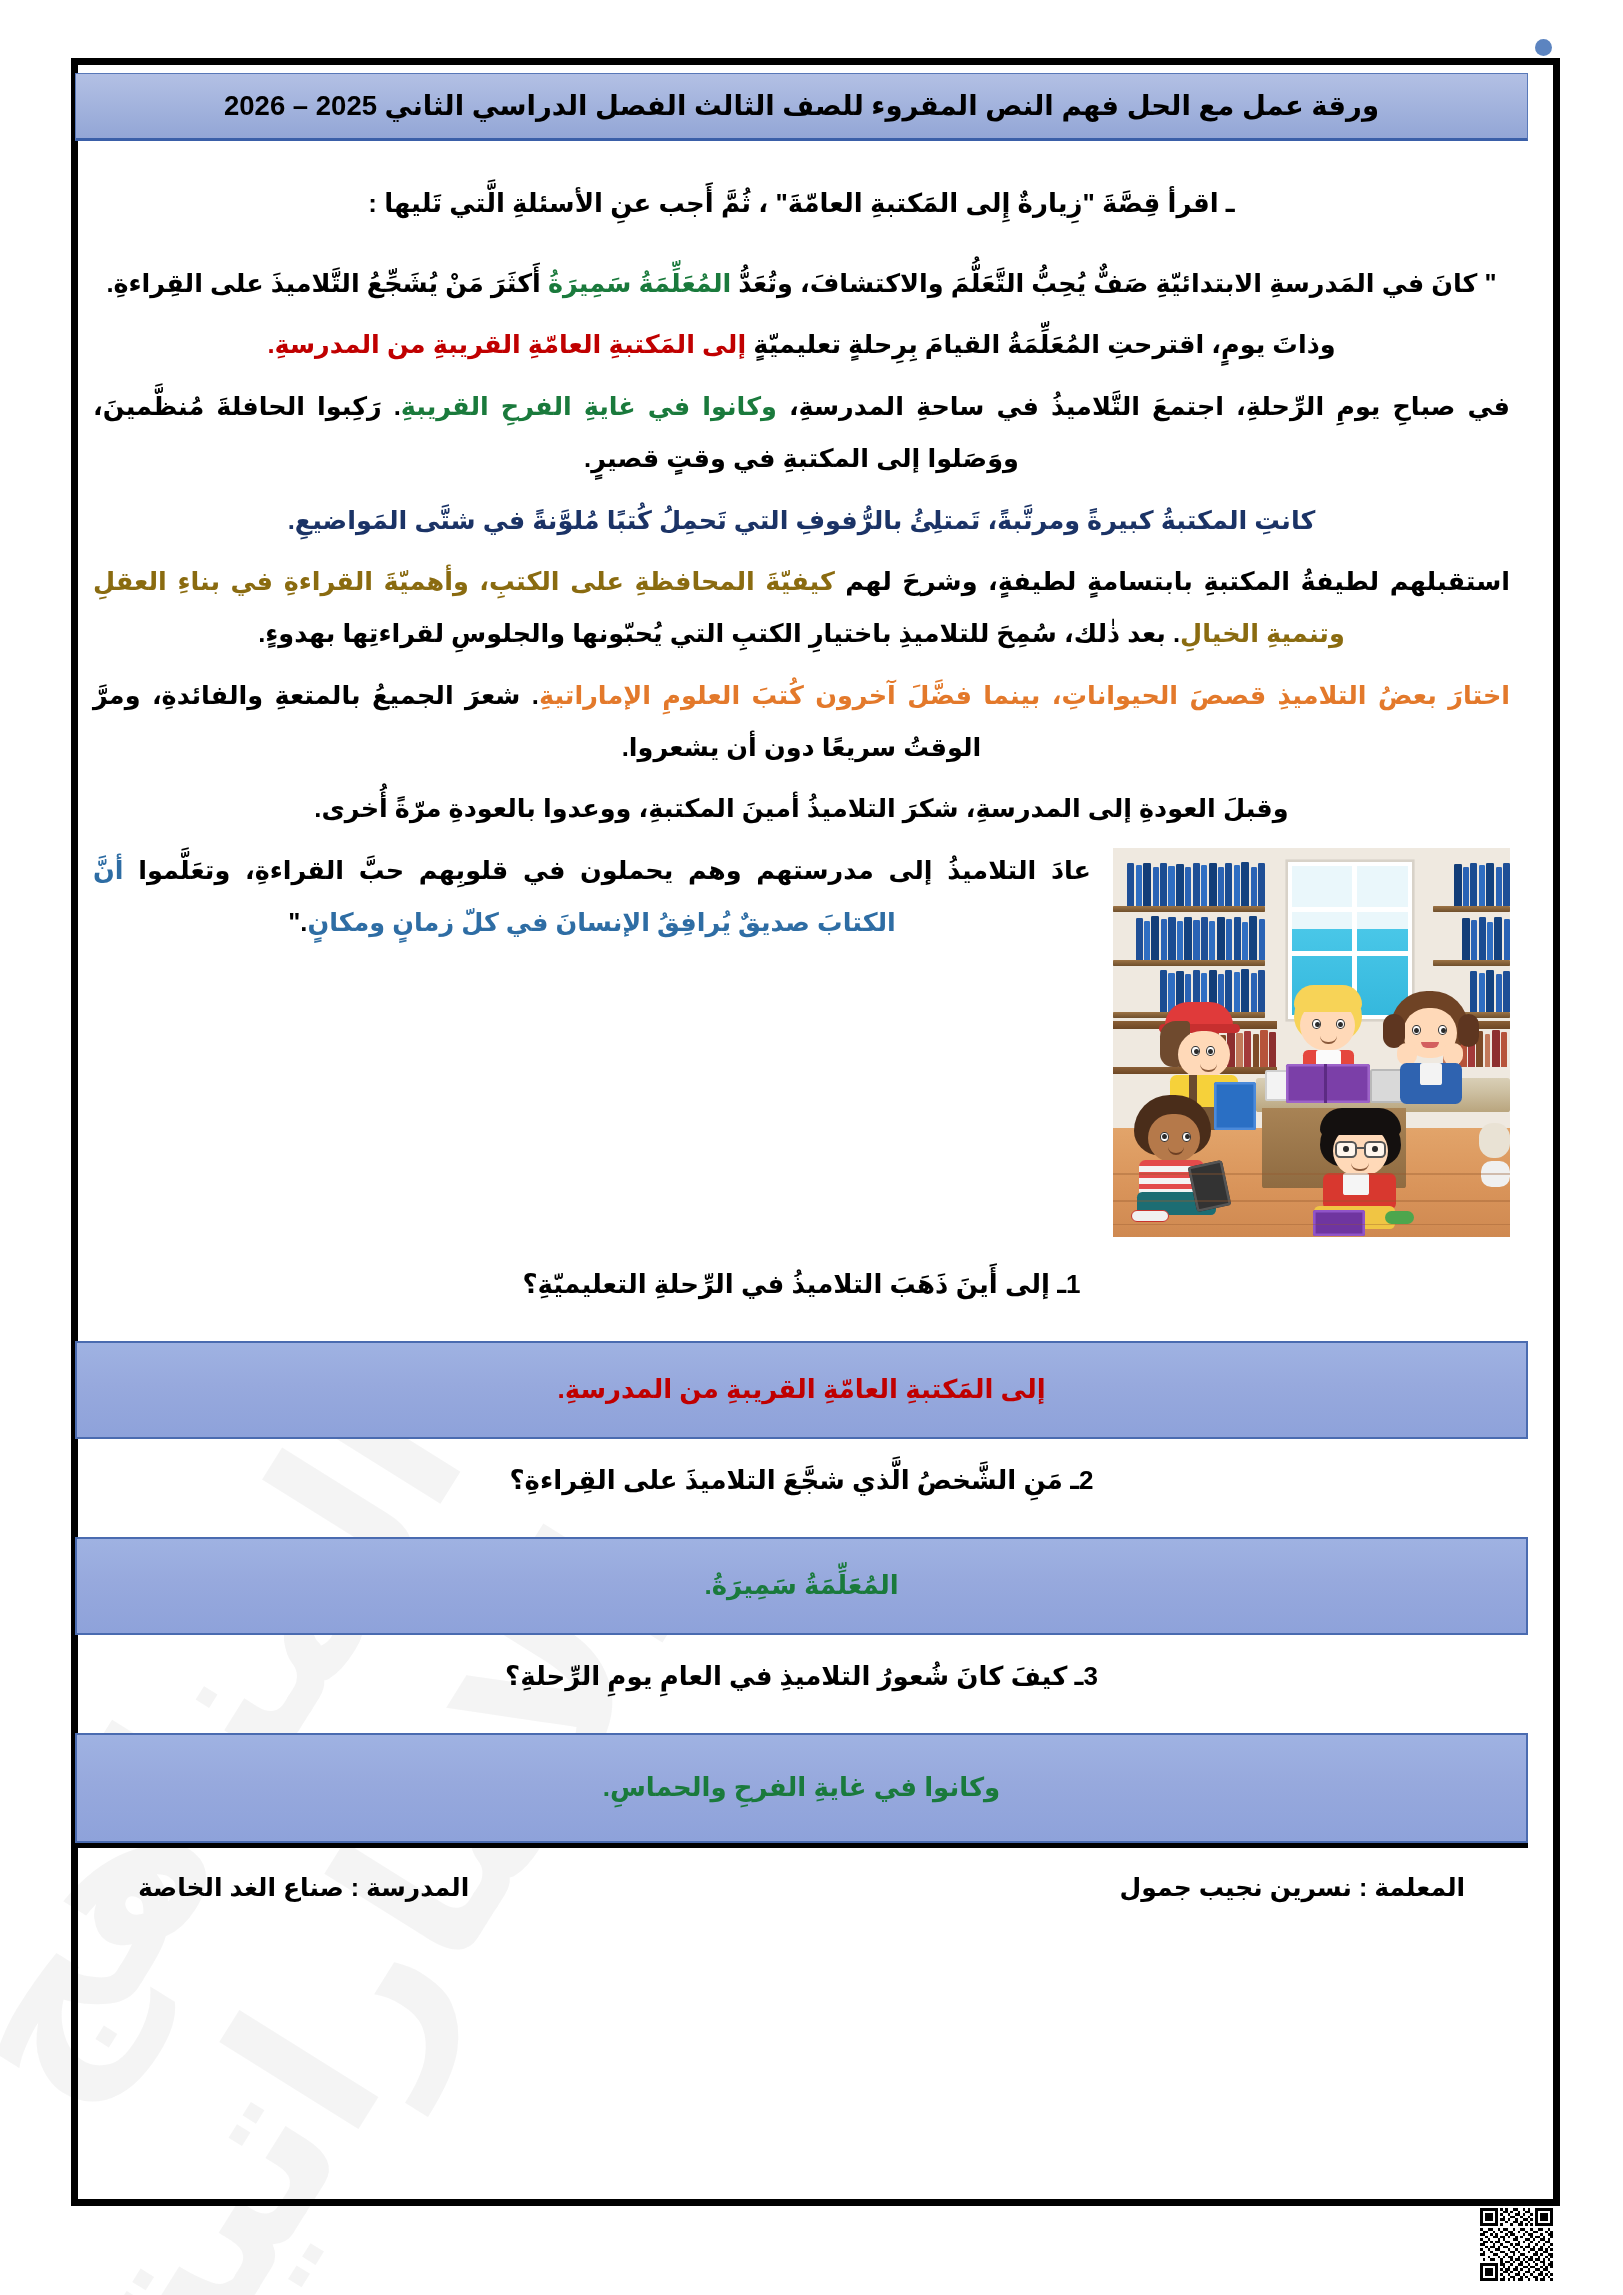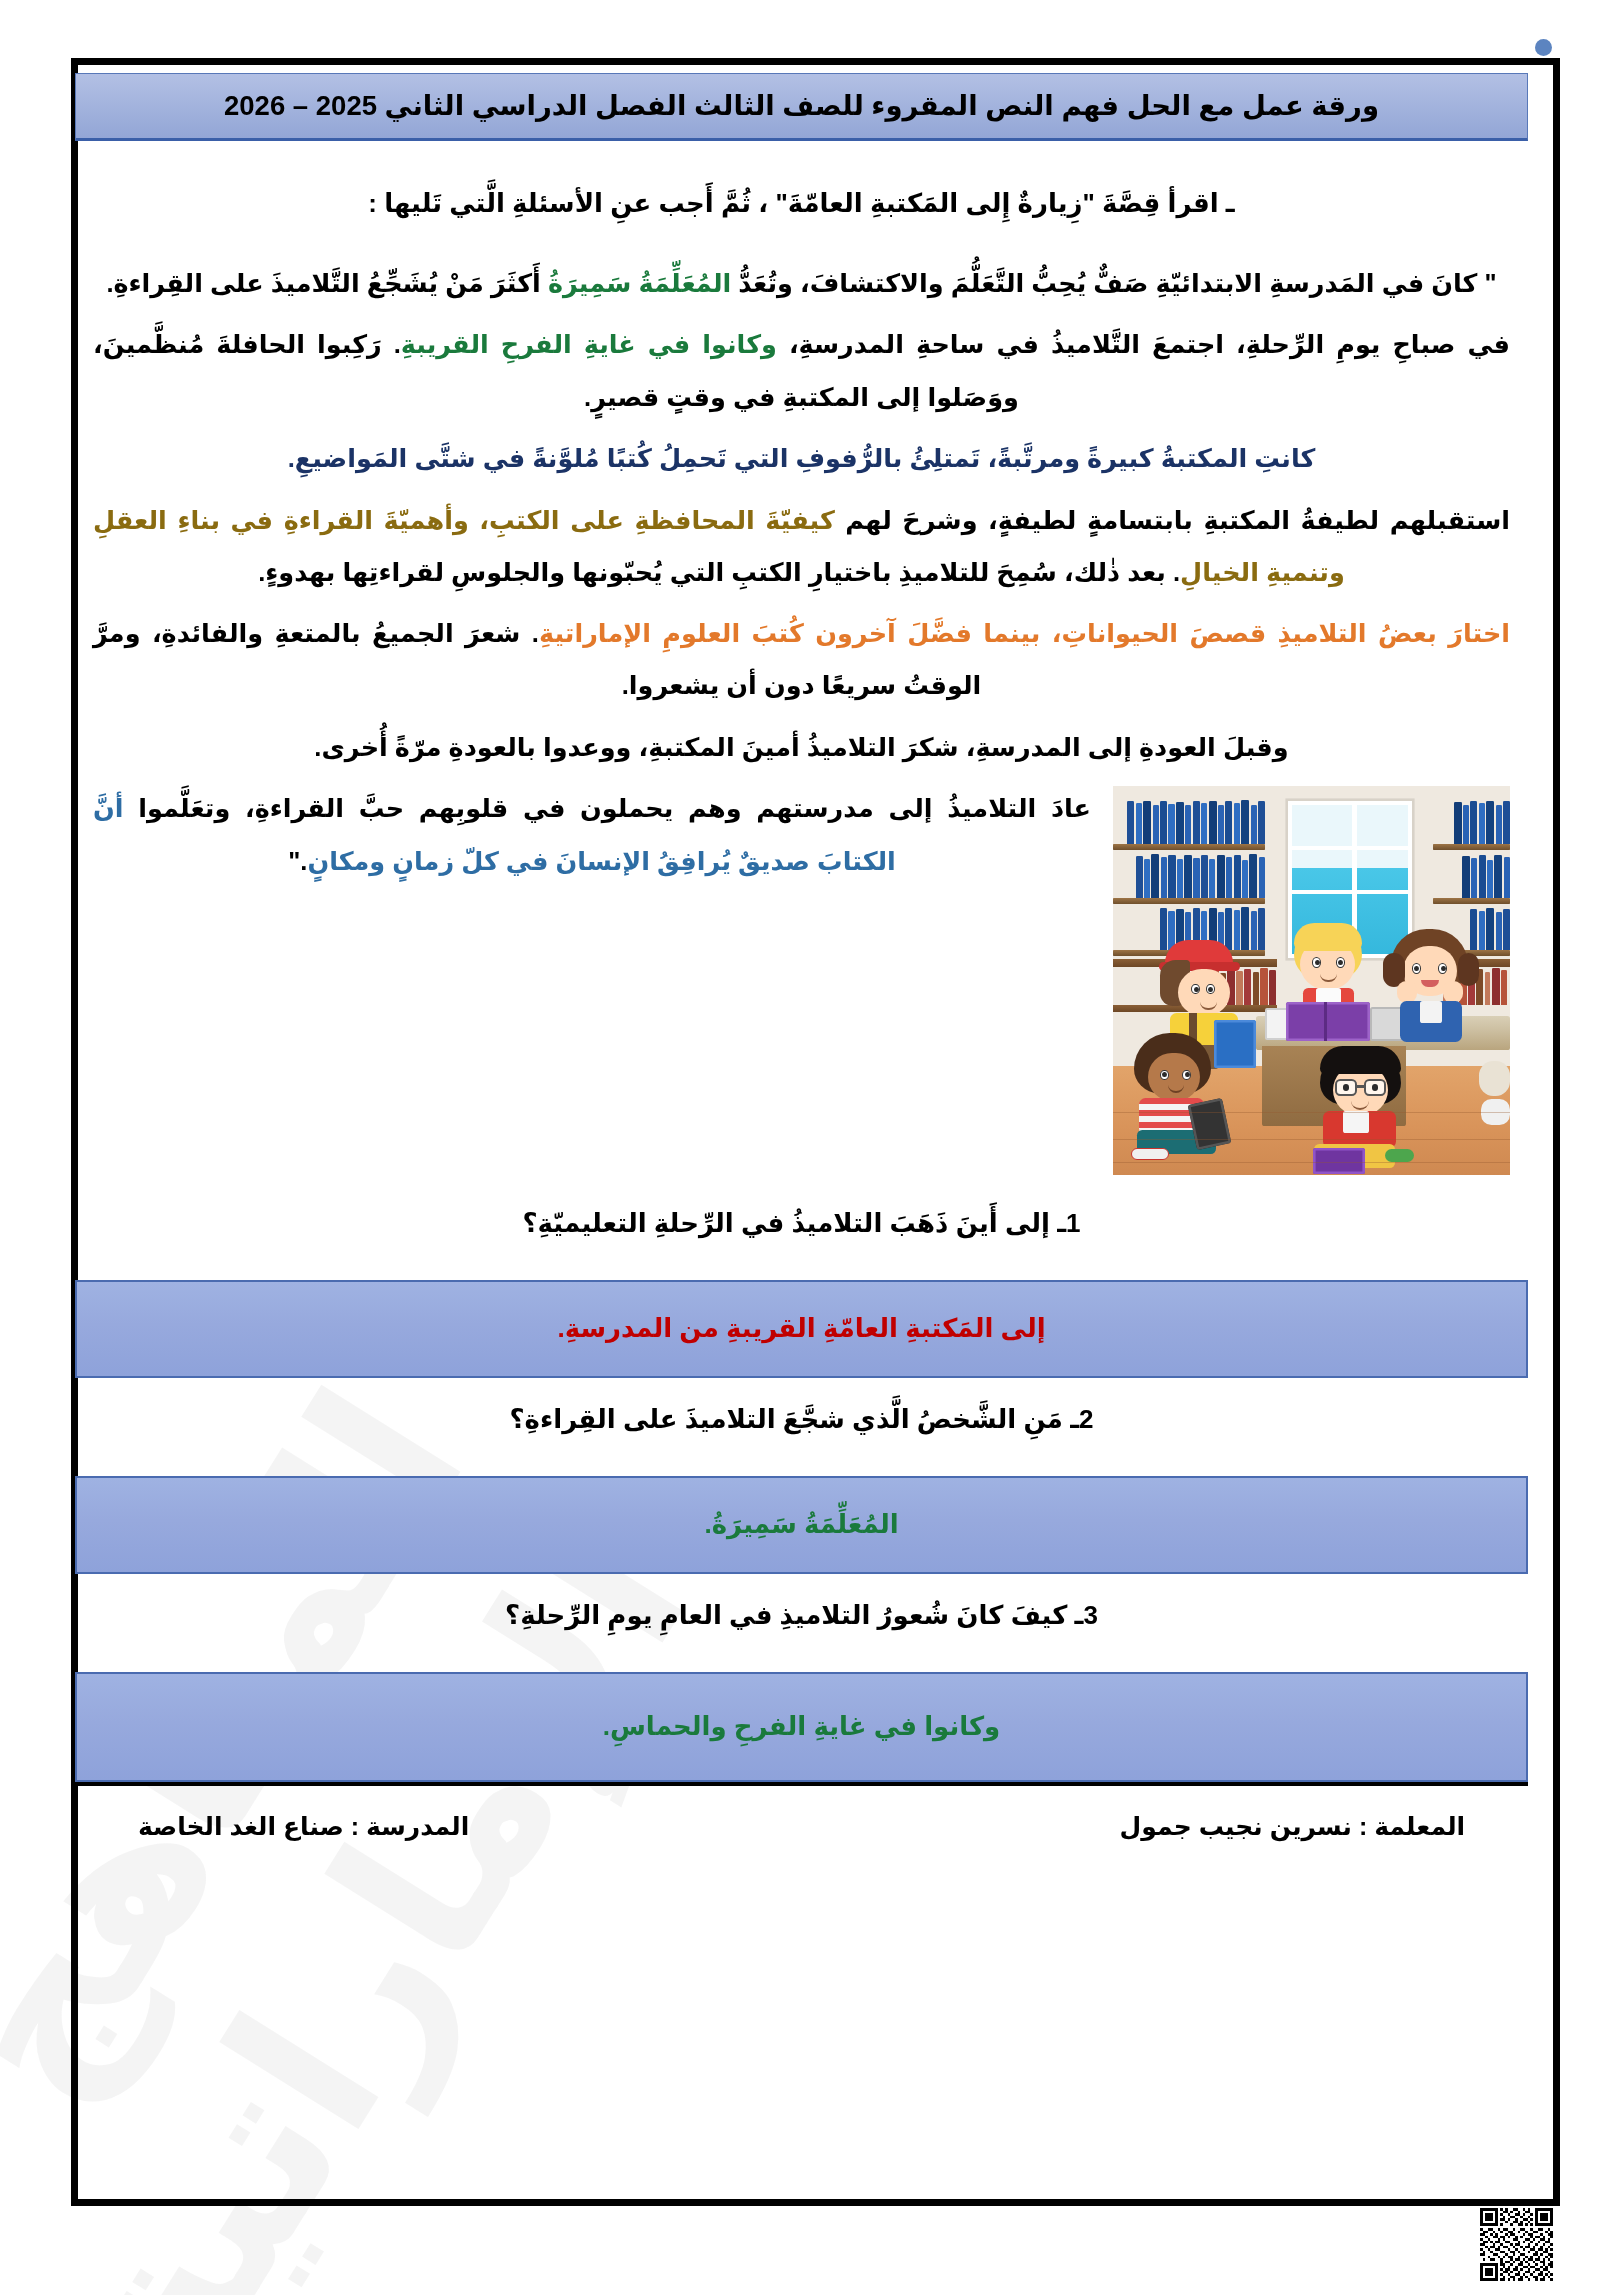"وذاتَ يومٍ، اقترحتِ المُعَلِّمَةُ" p { html: none -> <p><span>وذاتَ يومٍ، اقترحتِ المُعَلِّمَةُ القيامَ بِرِحلةٍ تعليميّةٍ </span><span>إلى المَكتبةِ العامّةِ القريبةِ من المدرسةِ.</span></p> }
